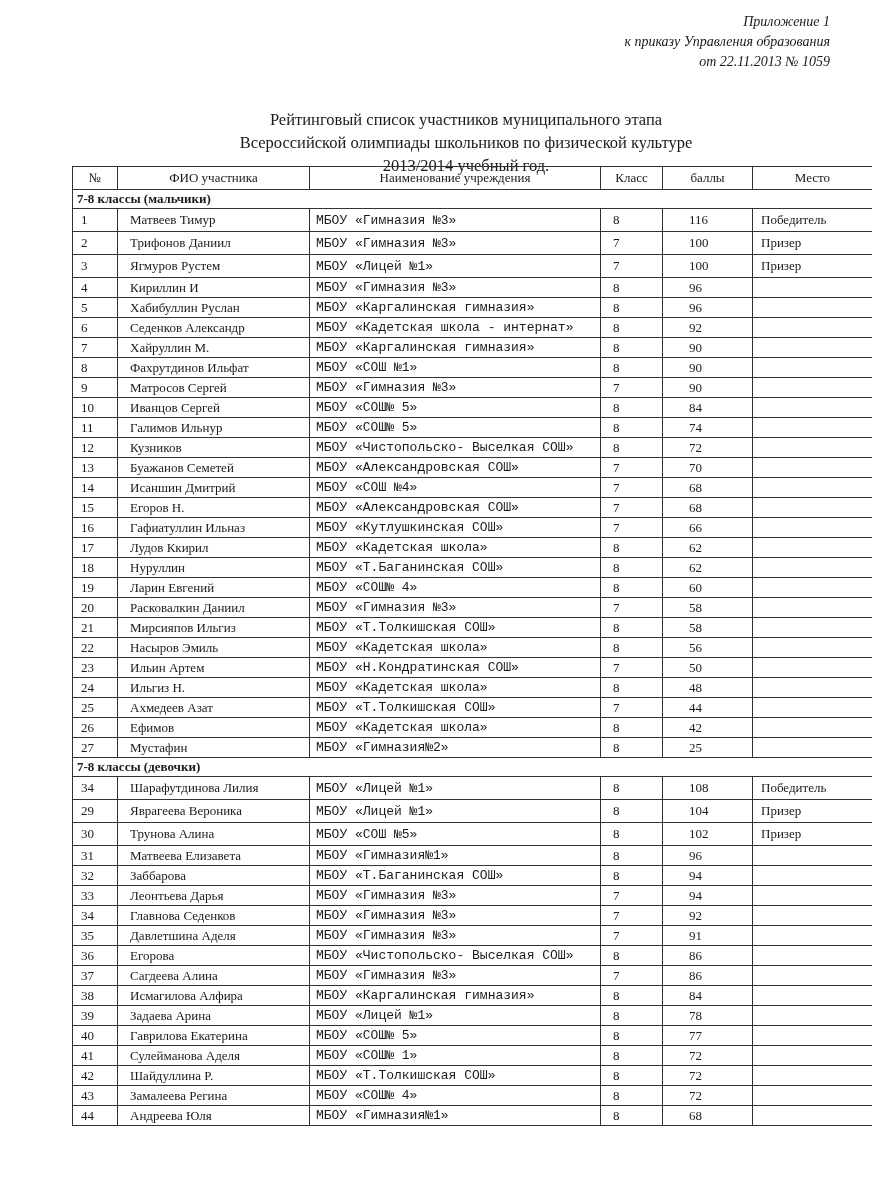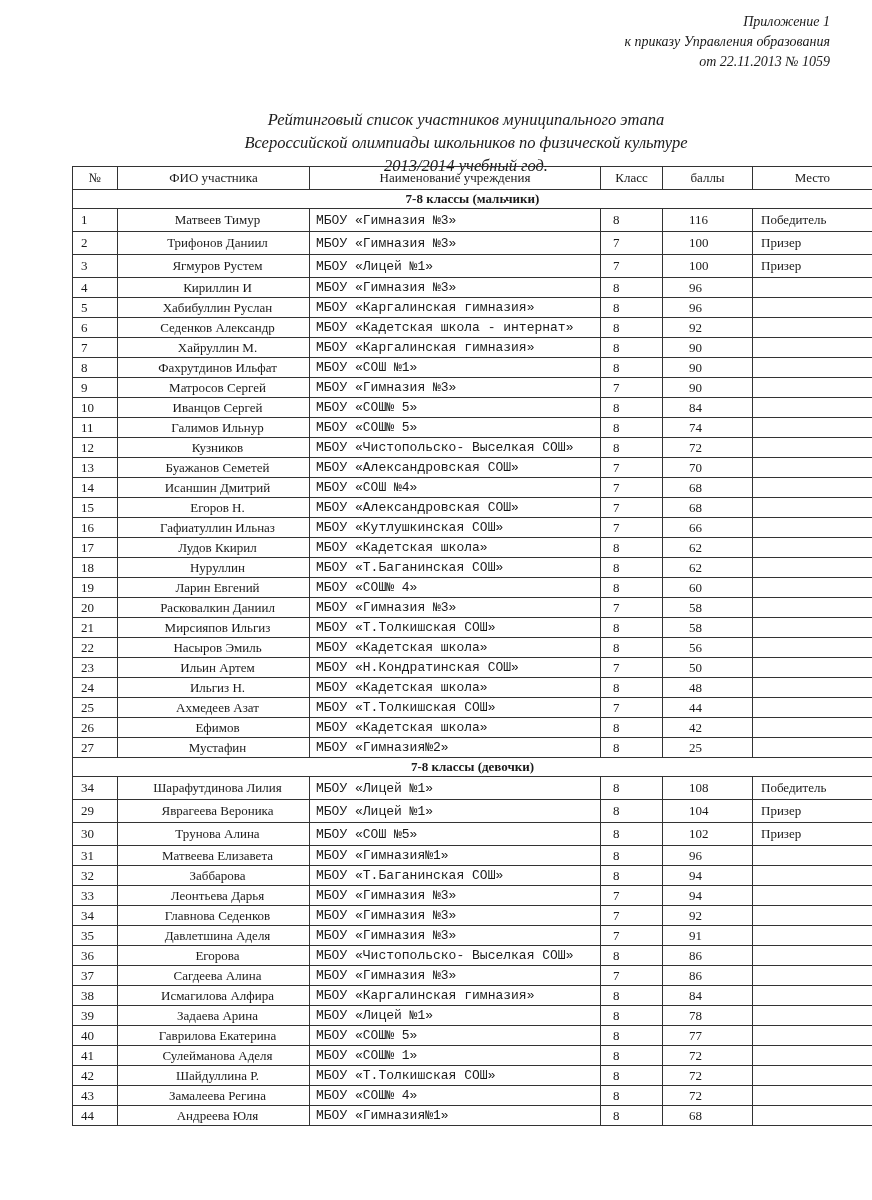"Рейтинговый список участников" .title { font-style: italic -> none }
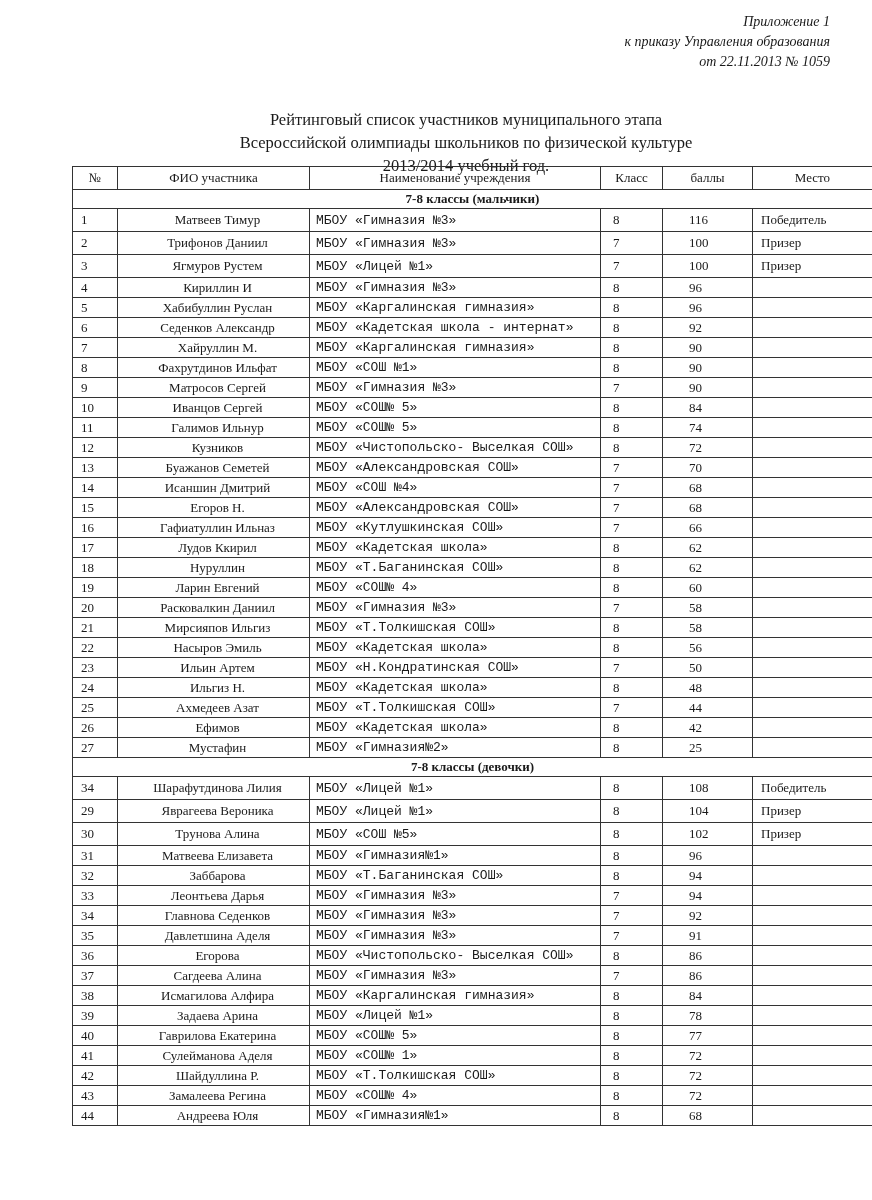"7-8 классы (мальчики)" tr.section td { text-align: center -> left }
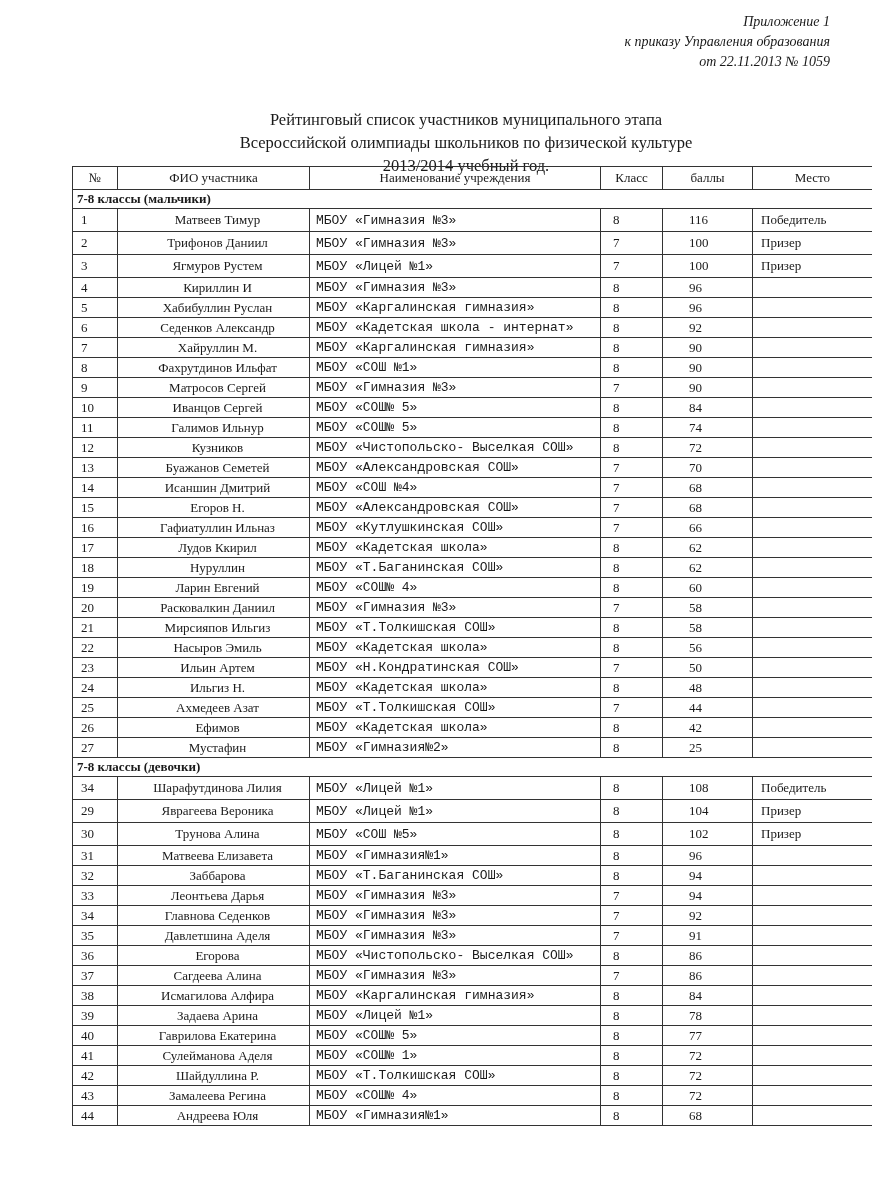"Матвеев Тимур" td.name { text-align: center -> none }
